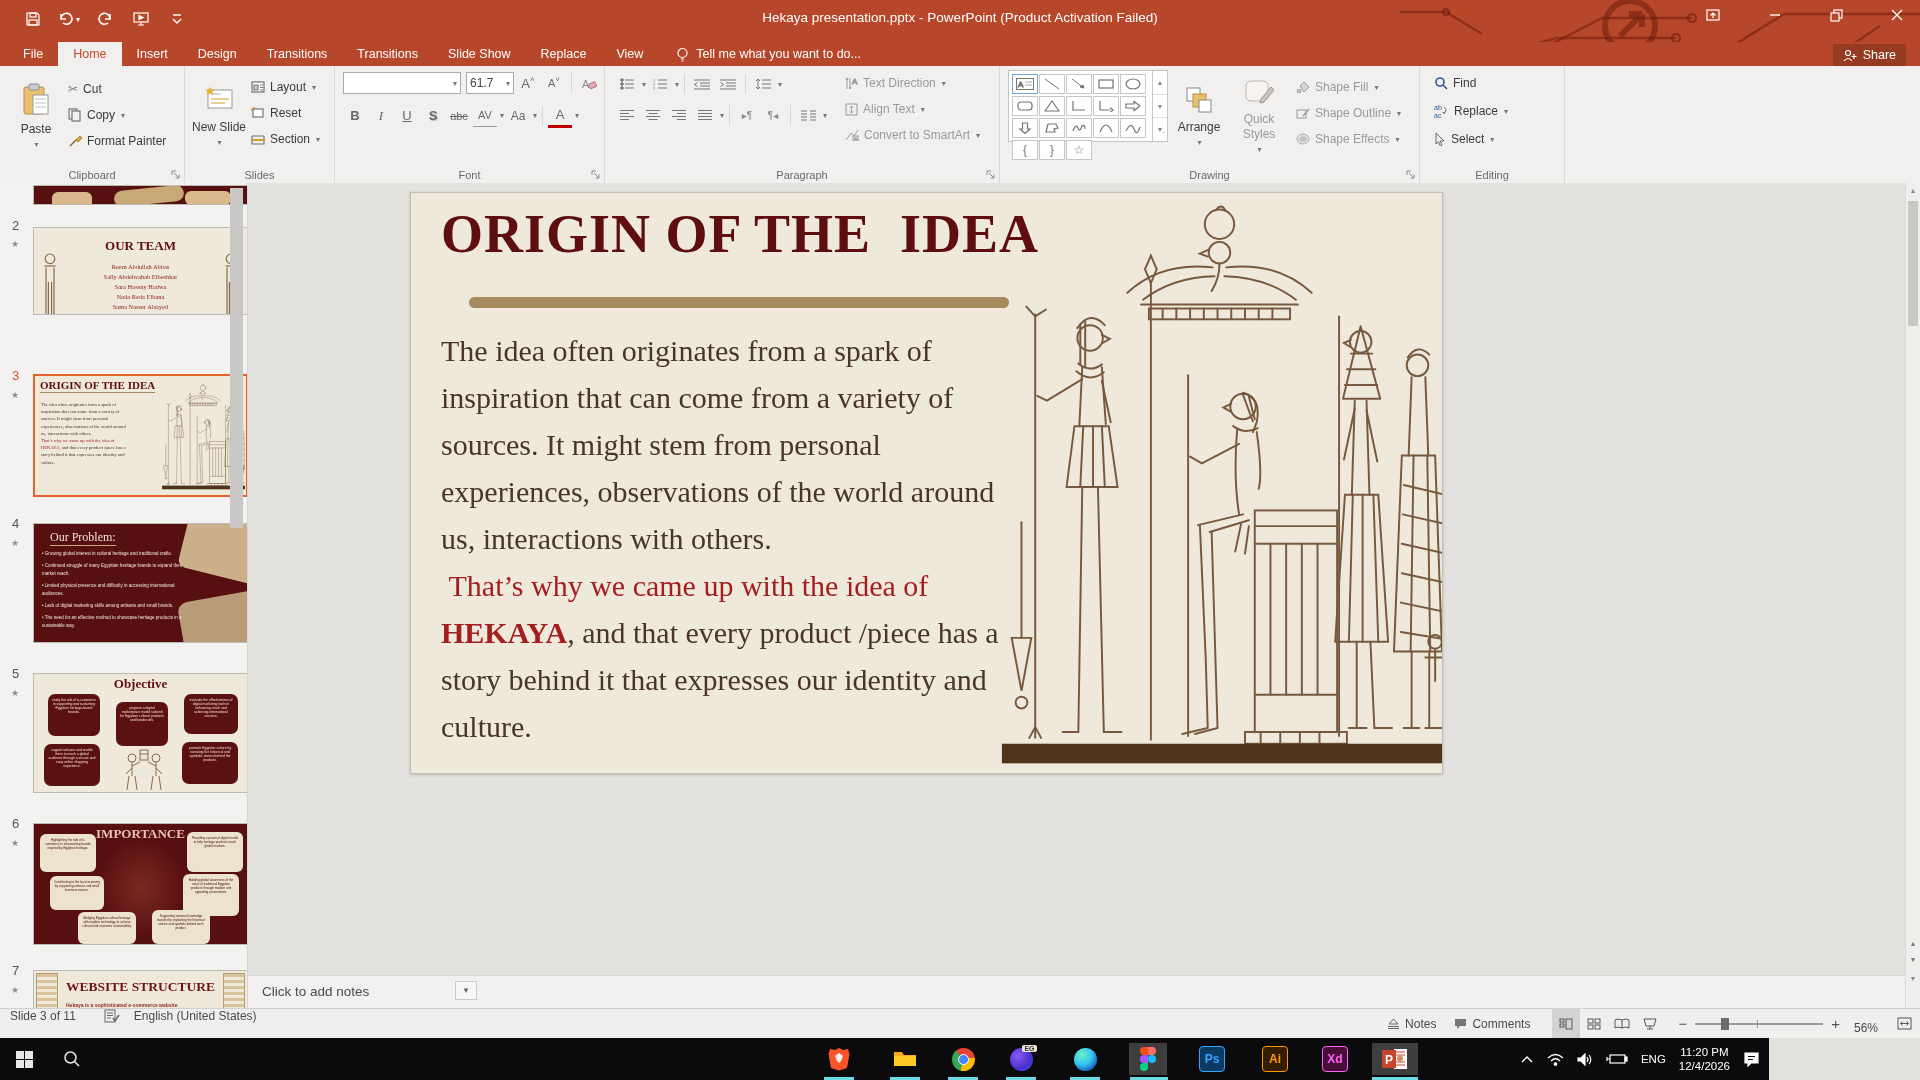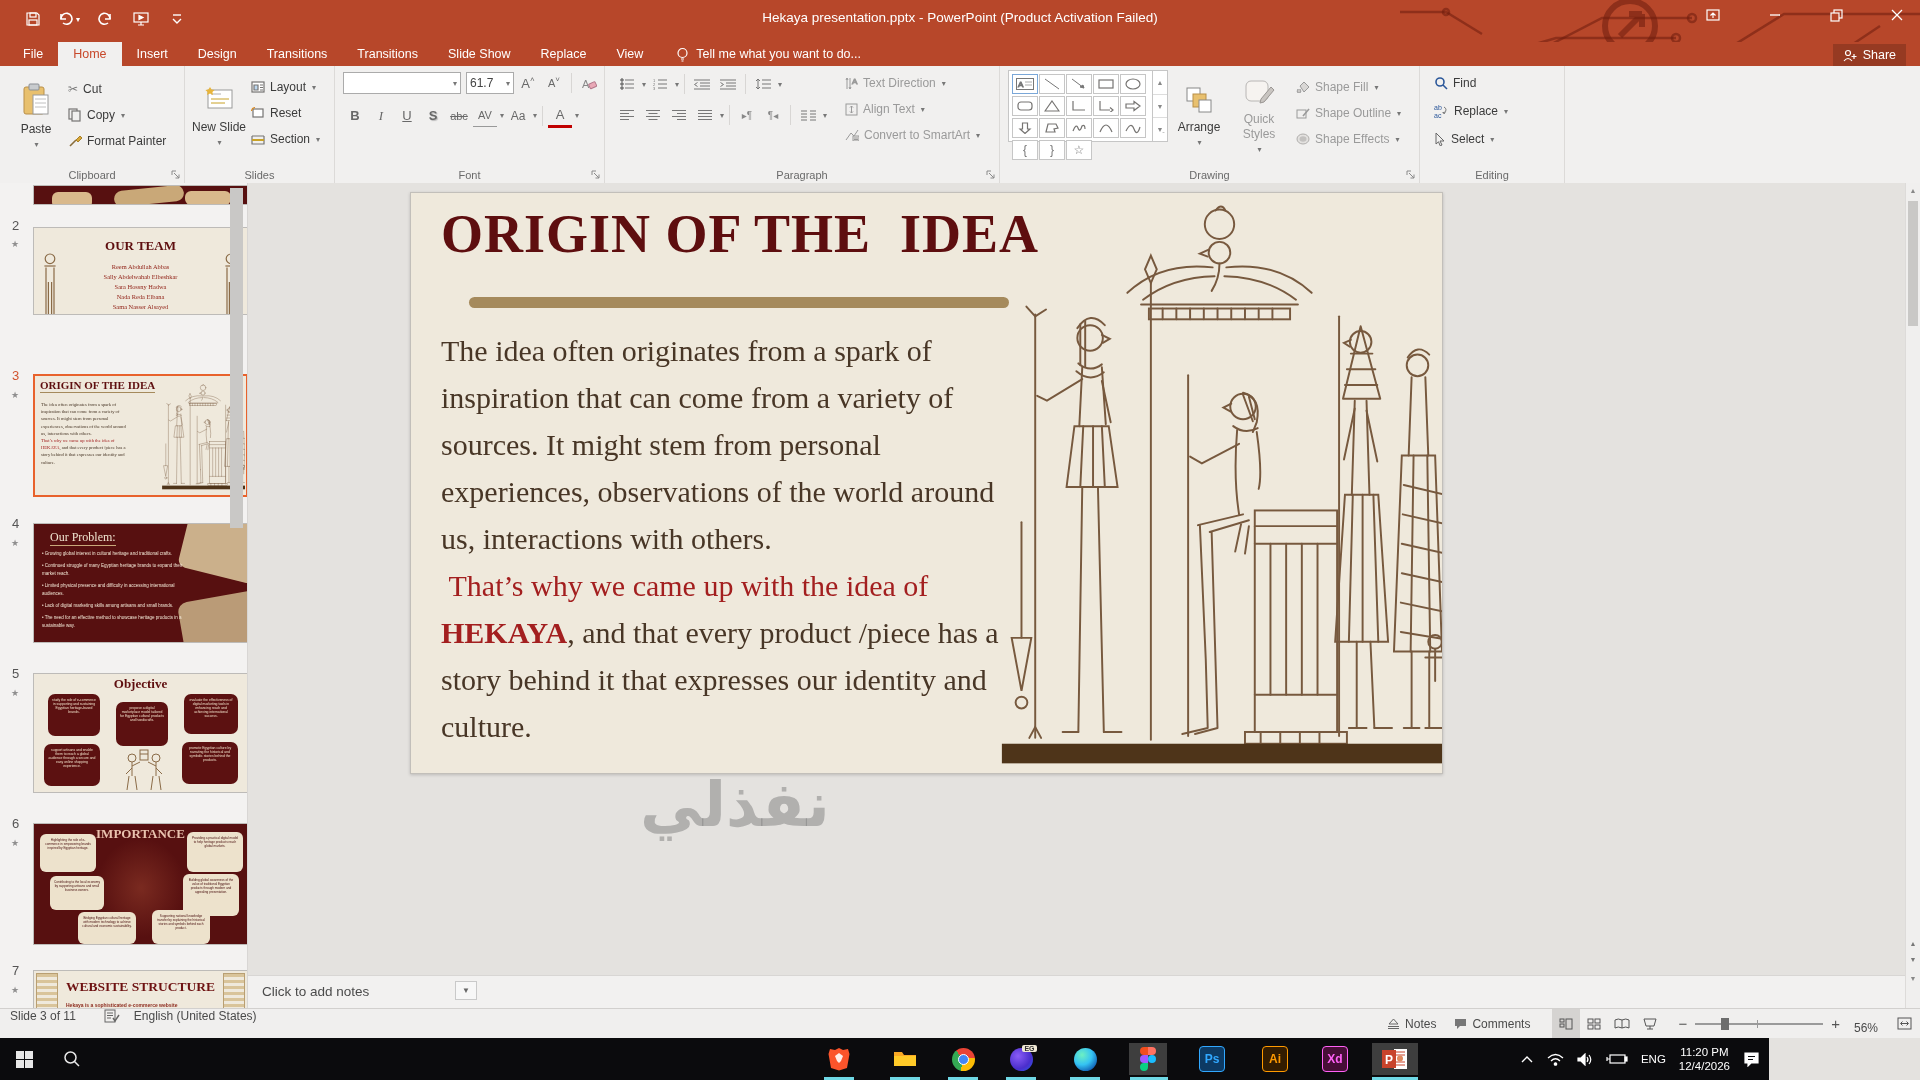"نفذلي" div.wm-ar { html: <div>نفذلي</div> -> none }
